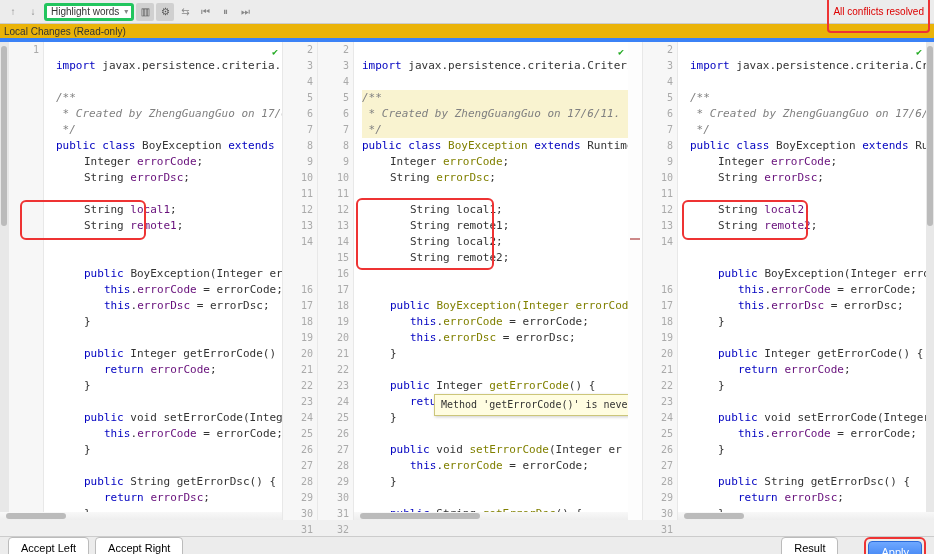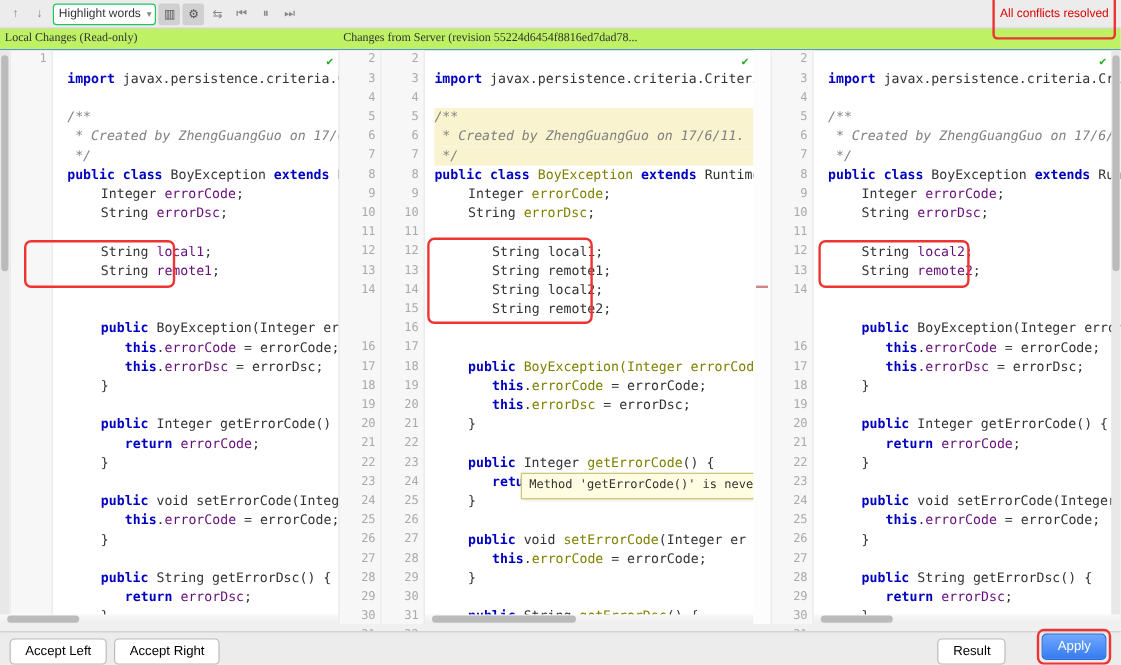"Highlight words" .tb-sel { border: 1px solid #22c55e -> 3px solid #22c55e }
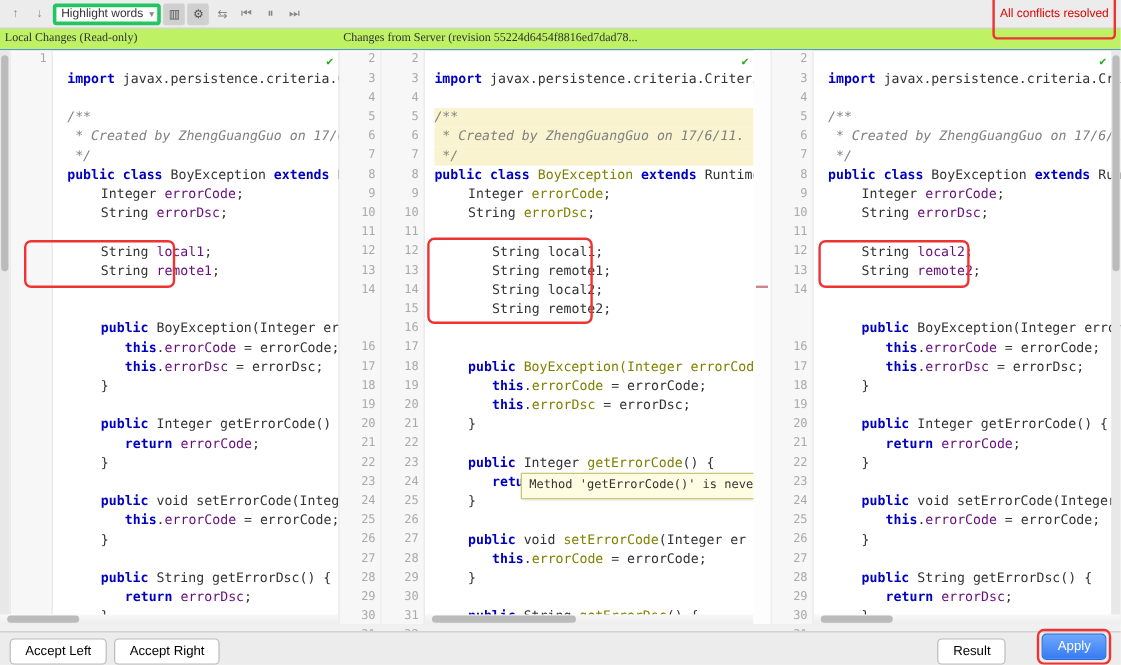"Local Changes (Read-only)" .headers { background: #bef264 -> #eab308; border-bottom: 1px solid #3b82f6 -> 4px solid #3b82f6; font-family: Liberation Serif, serif -> none }
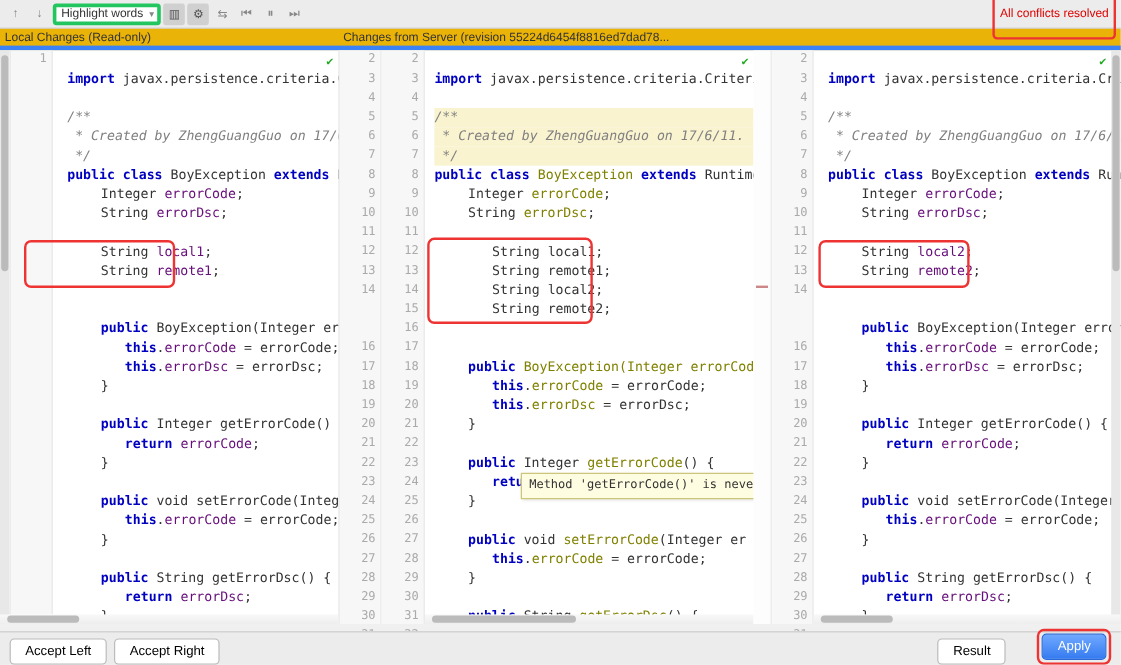"Changes from Server (revision" div.hd { html: <div>Changes from Server (revision 55224d6454f8816ed7dad78...</div> -> none }
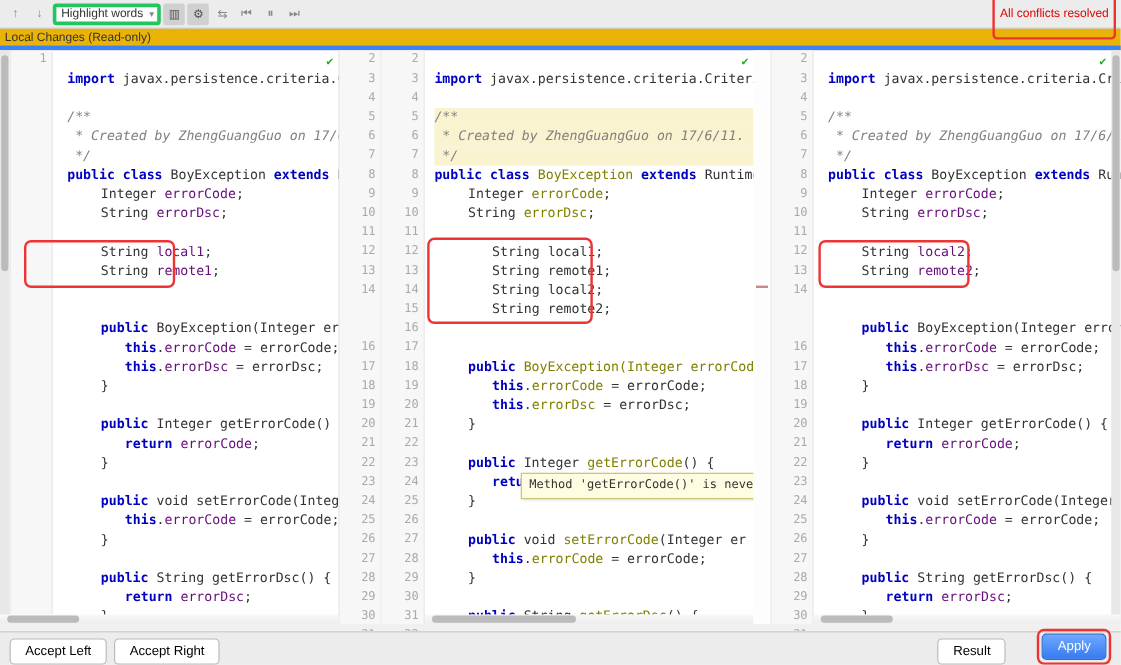"import" .kw { font-weight: bold -> normal }
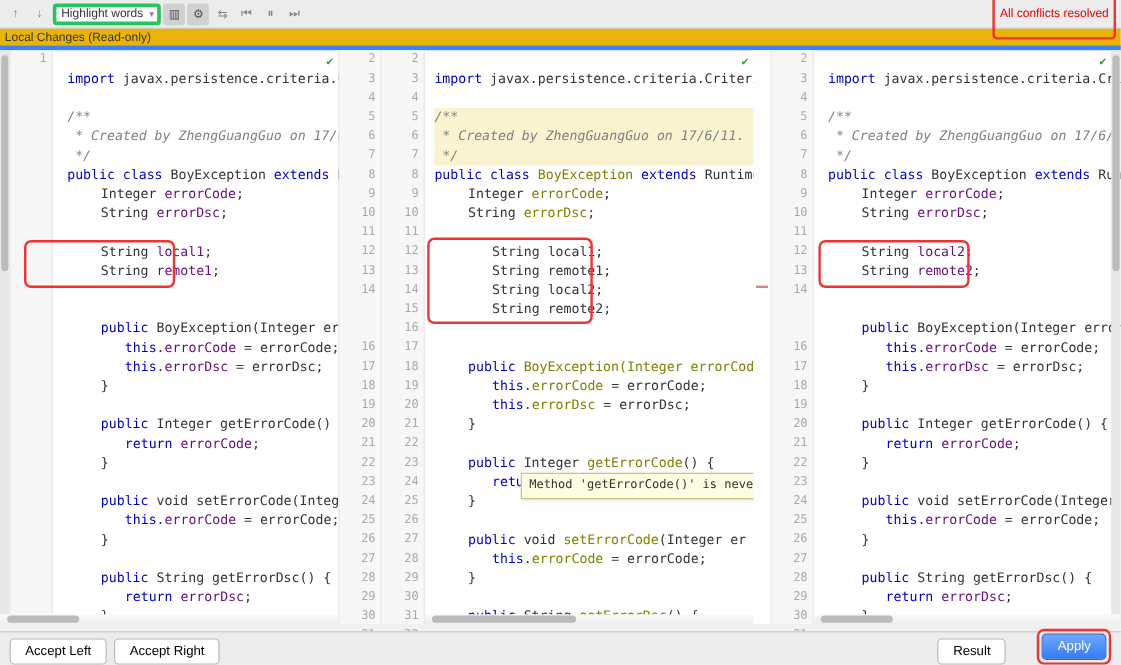"Accept Left" .bottombar { align-items: flex-end -> flex-start; height: 28px -> 18px }
